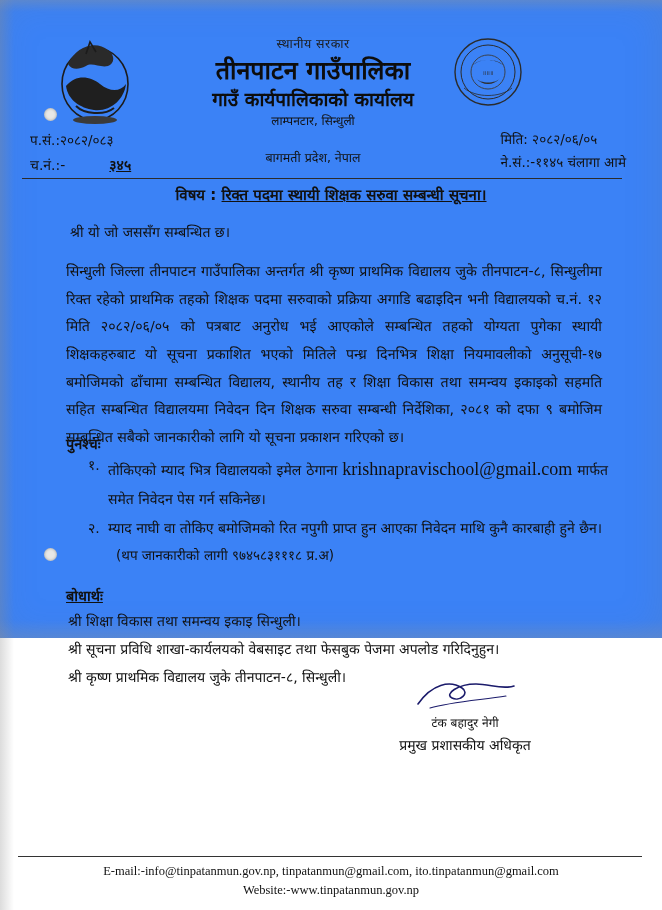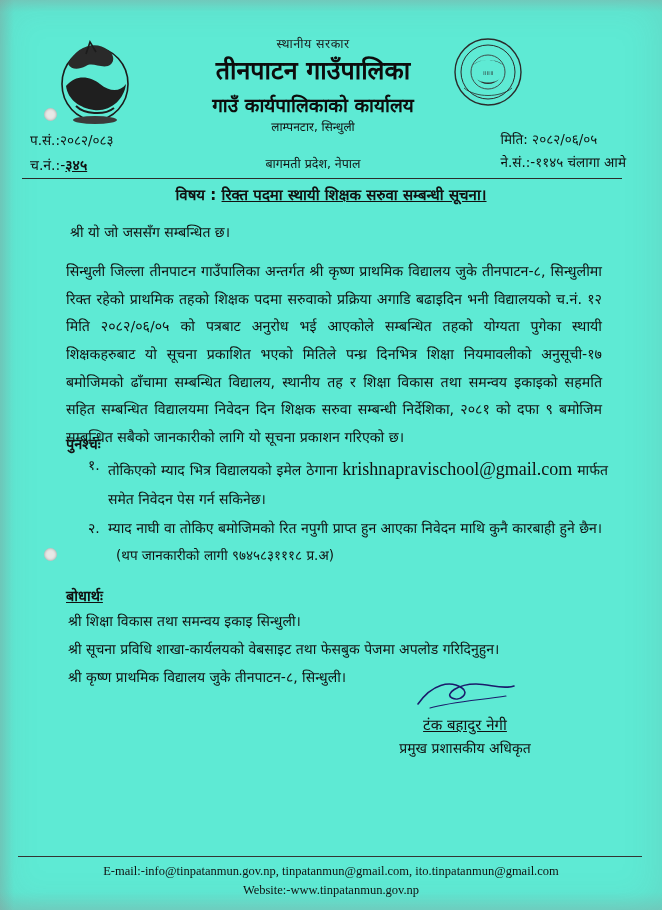"स्थानीय सरकार" .page { background: #5eead4 -> #3b82f6; height: 910px -> 638px }
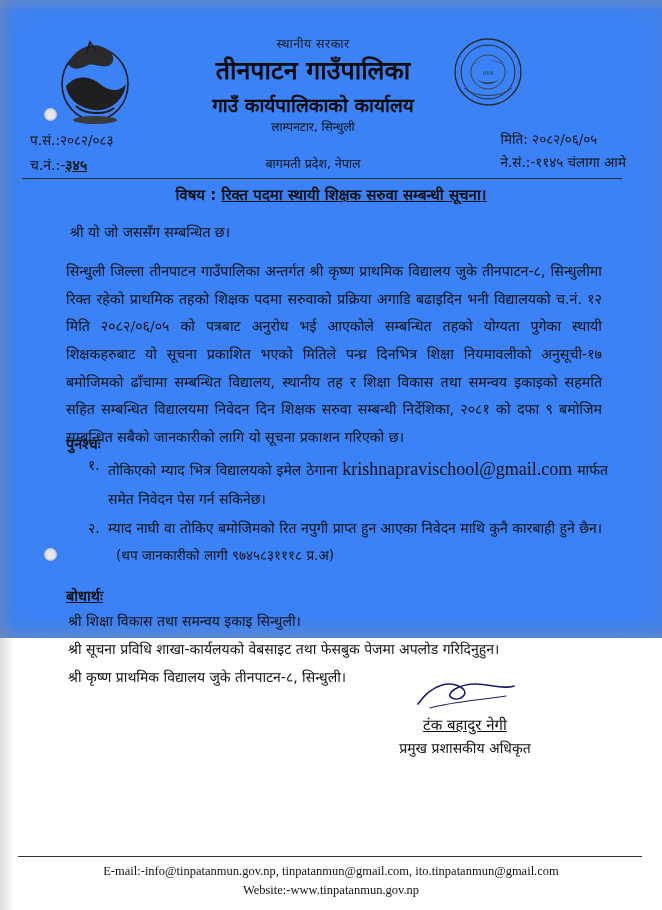"गाउँ कार्यपालिकाको कार्यालय" .office-sub { margin-top: 8px -> 2px }
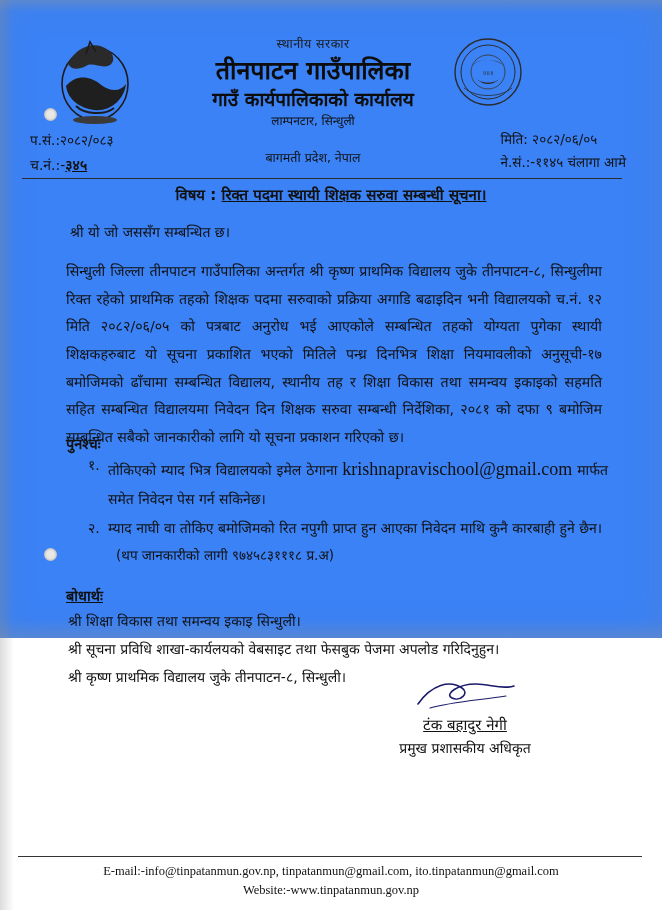"३४५" .chalani-num { margin-left: none -> 44px }
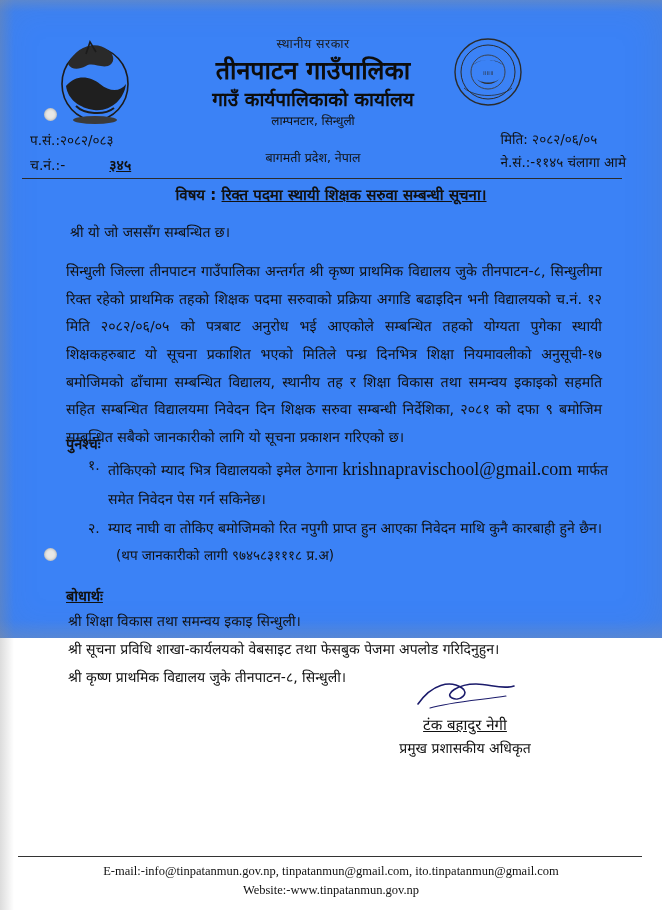"टंक बहादुर नेगी" .sig-name { font-size: 15px -> 12px; text-decoration: underline -> none }
